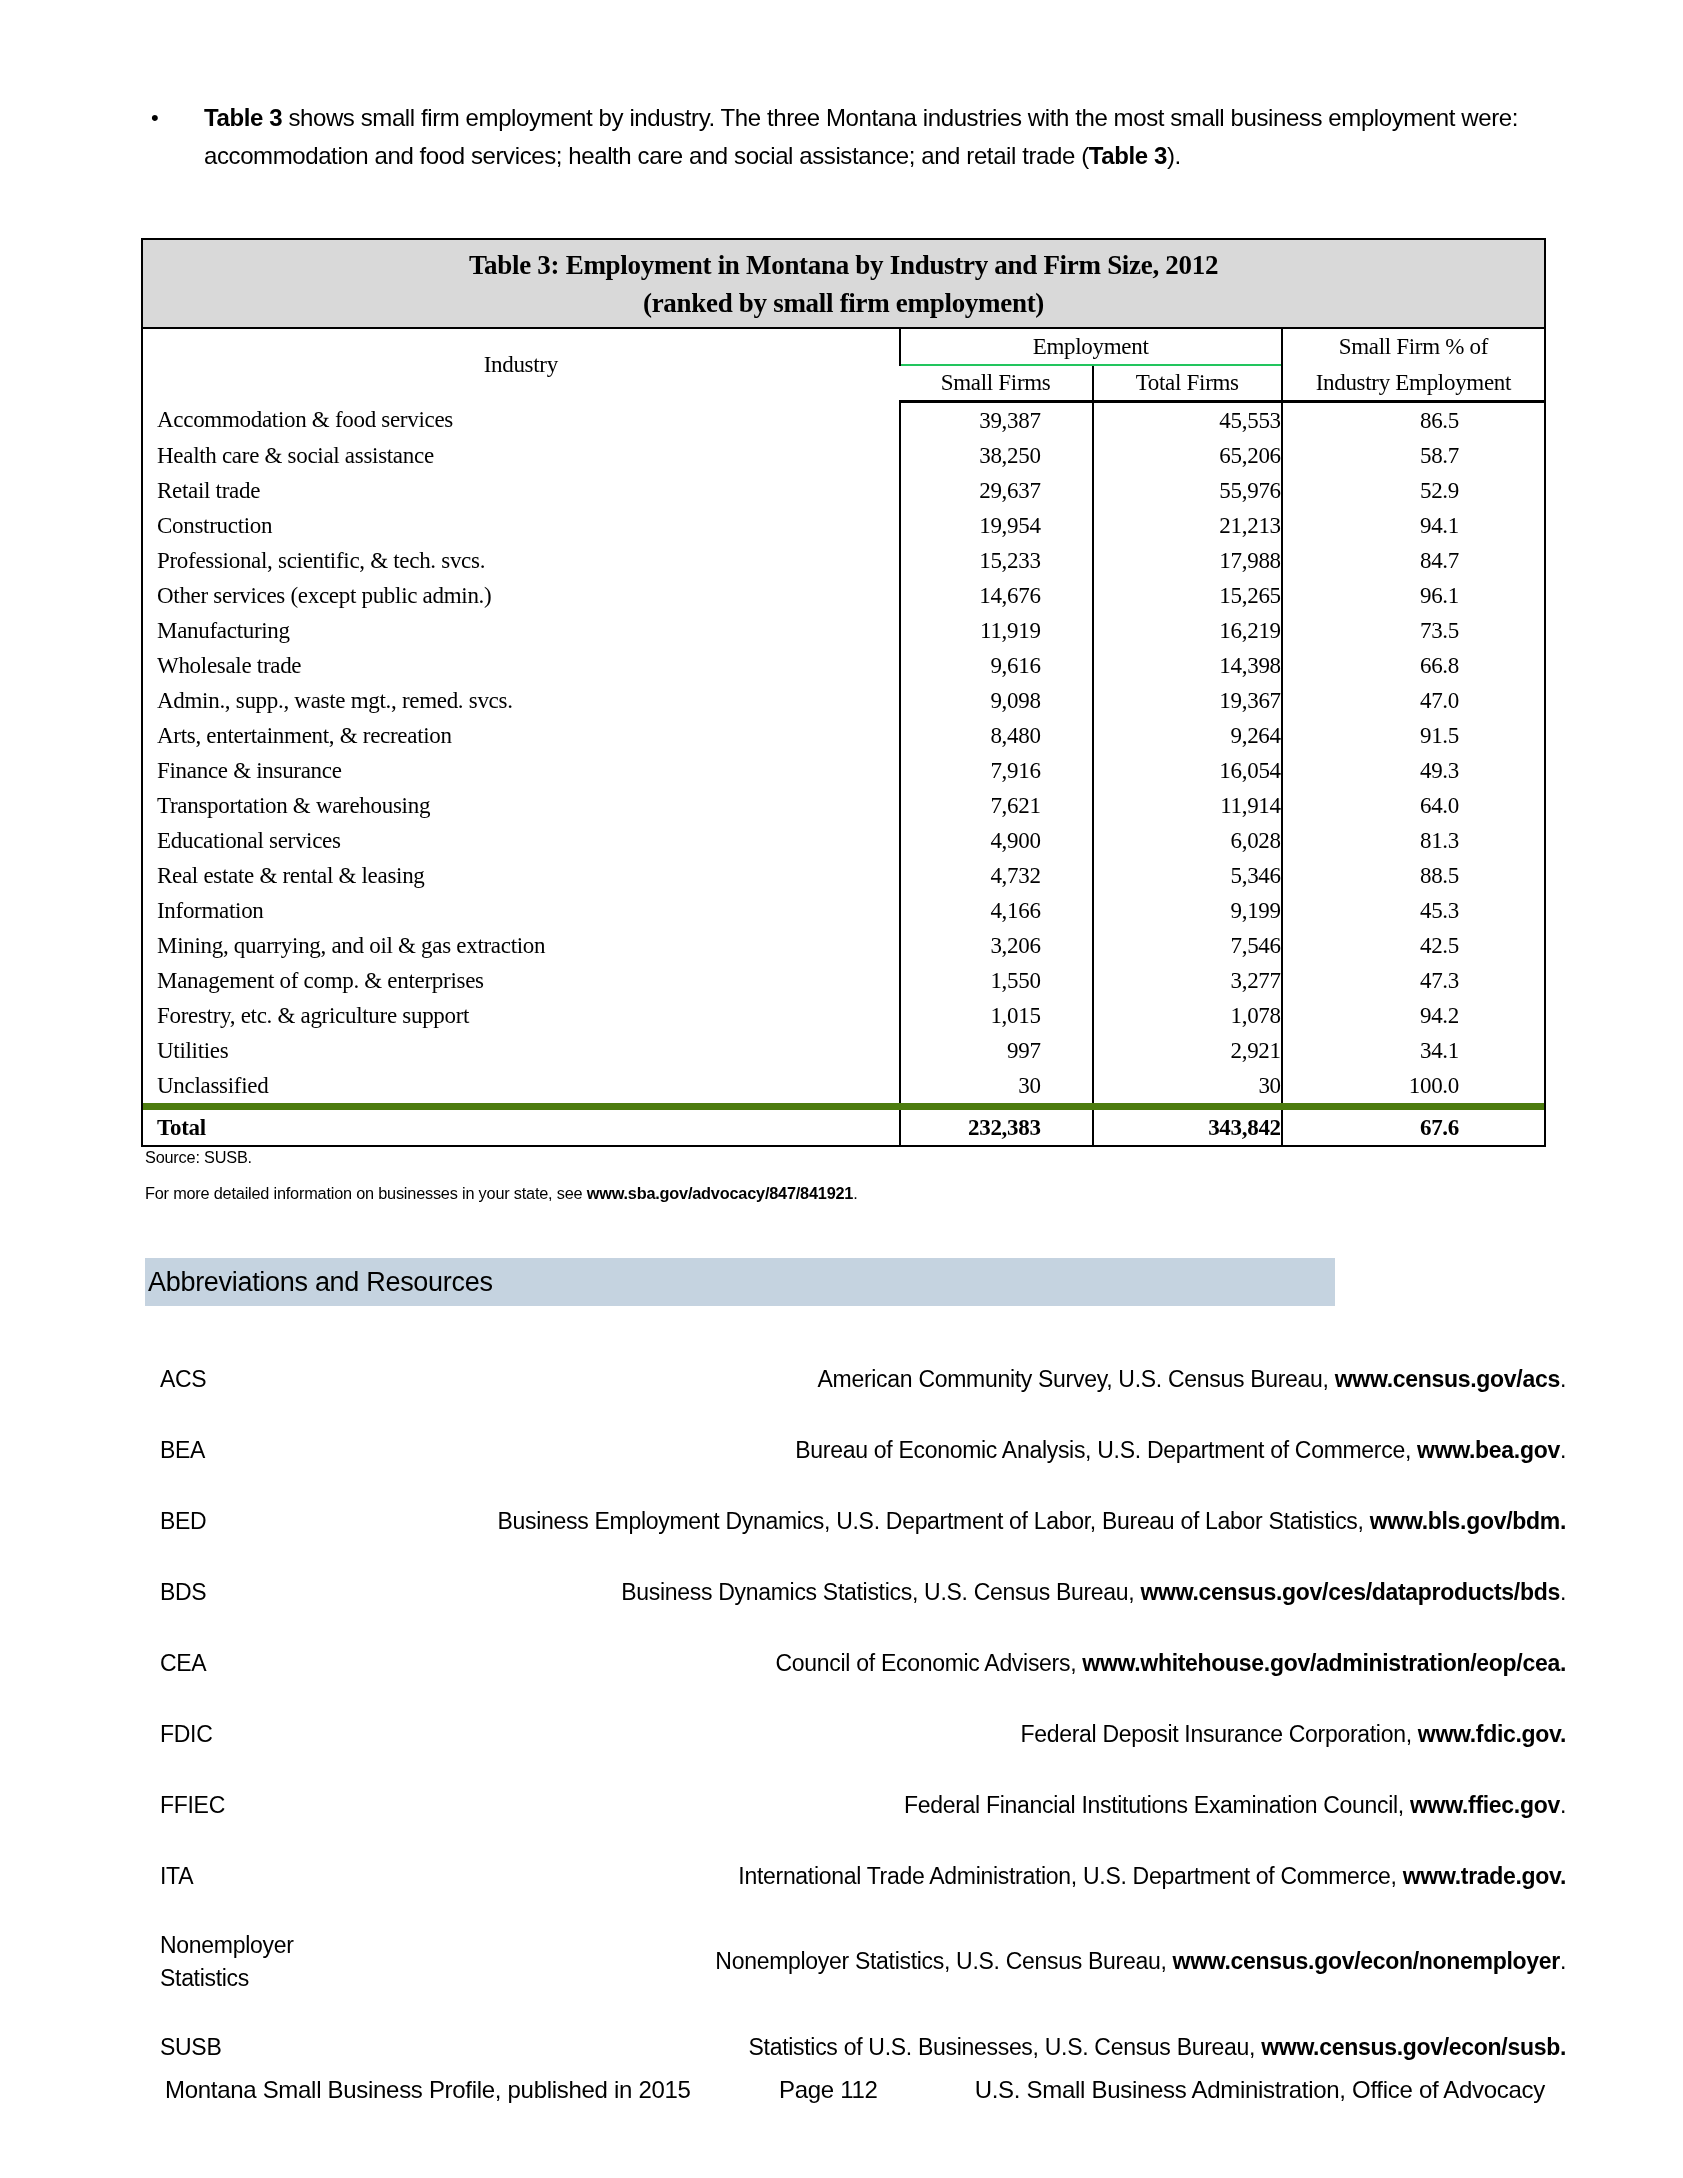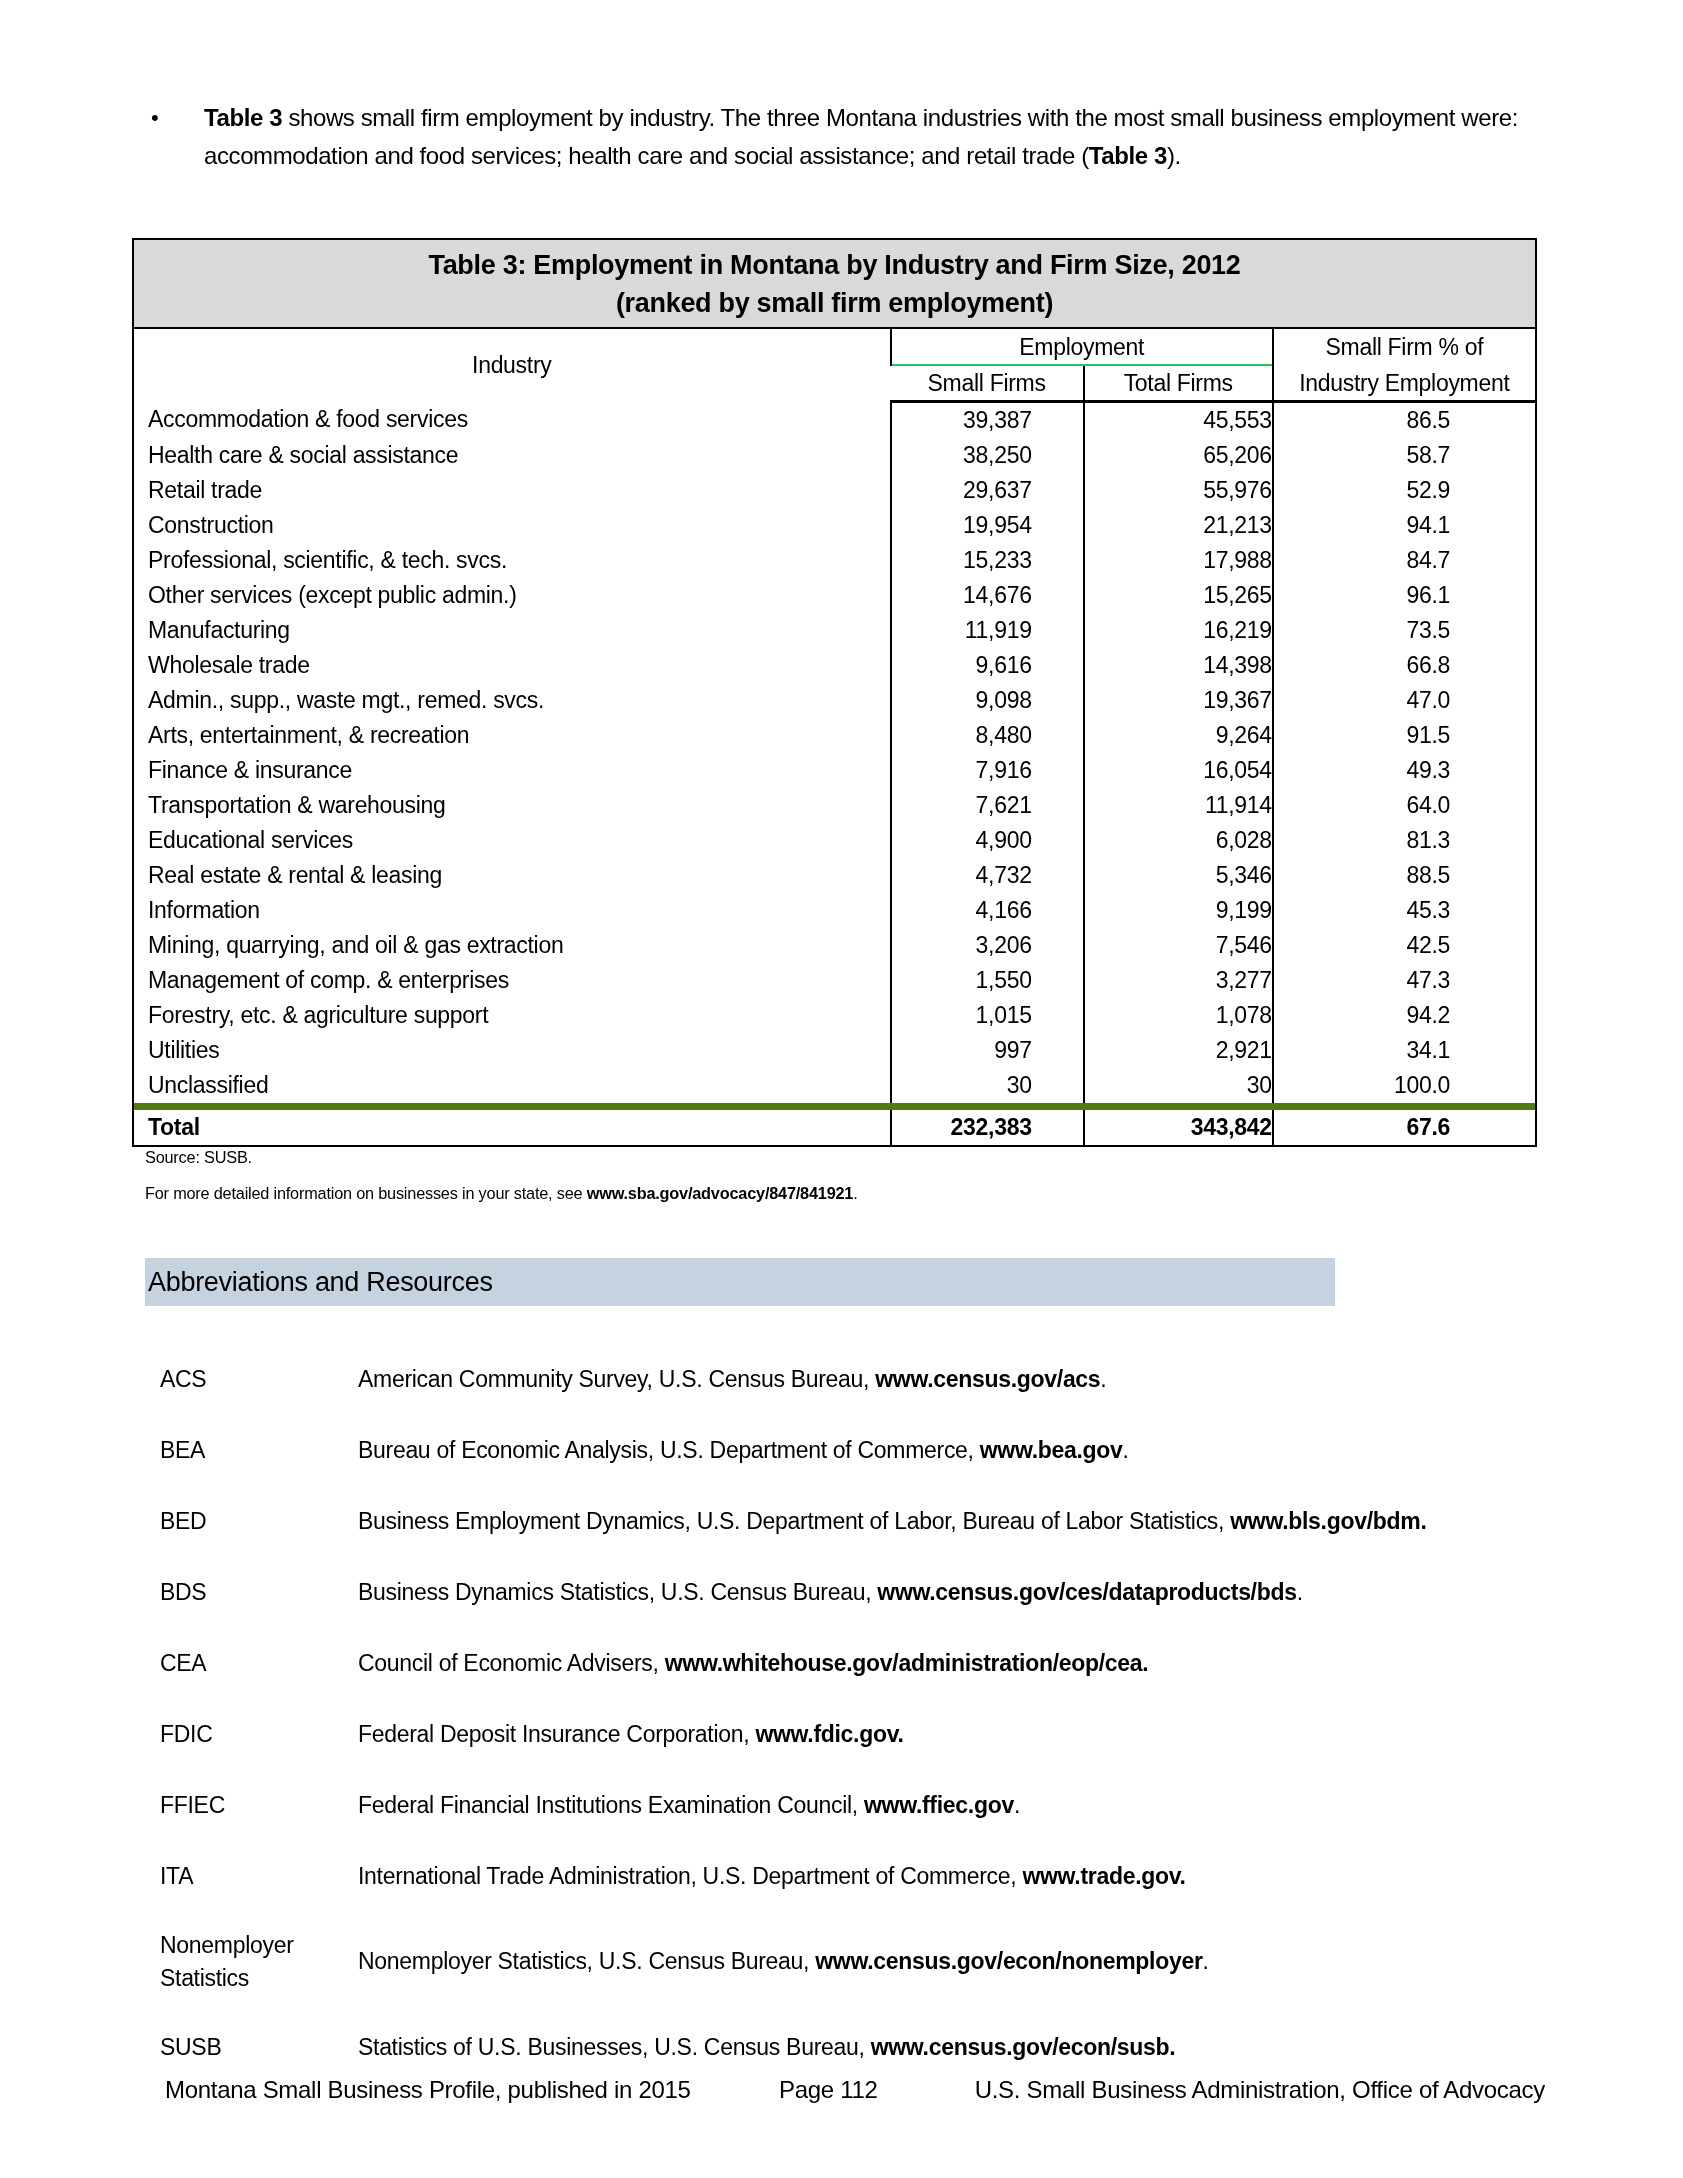"Table 3: Employment in Montana" .tbl-wrap { font-family: none -> Liberation Serif, serif; left: 132px -> 141px }
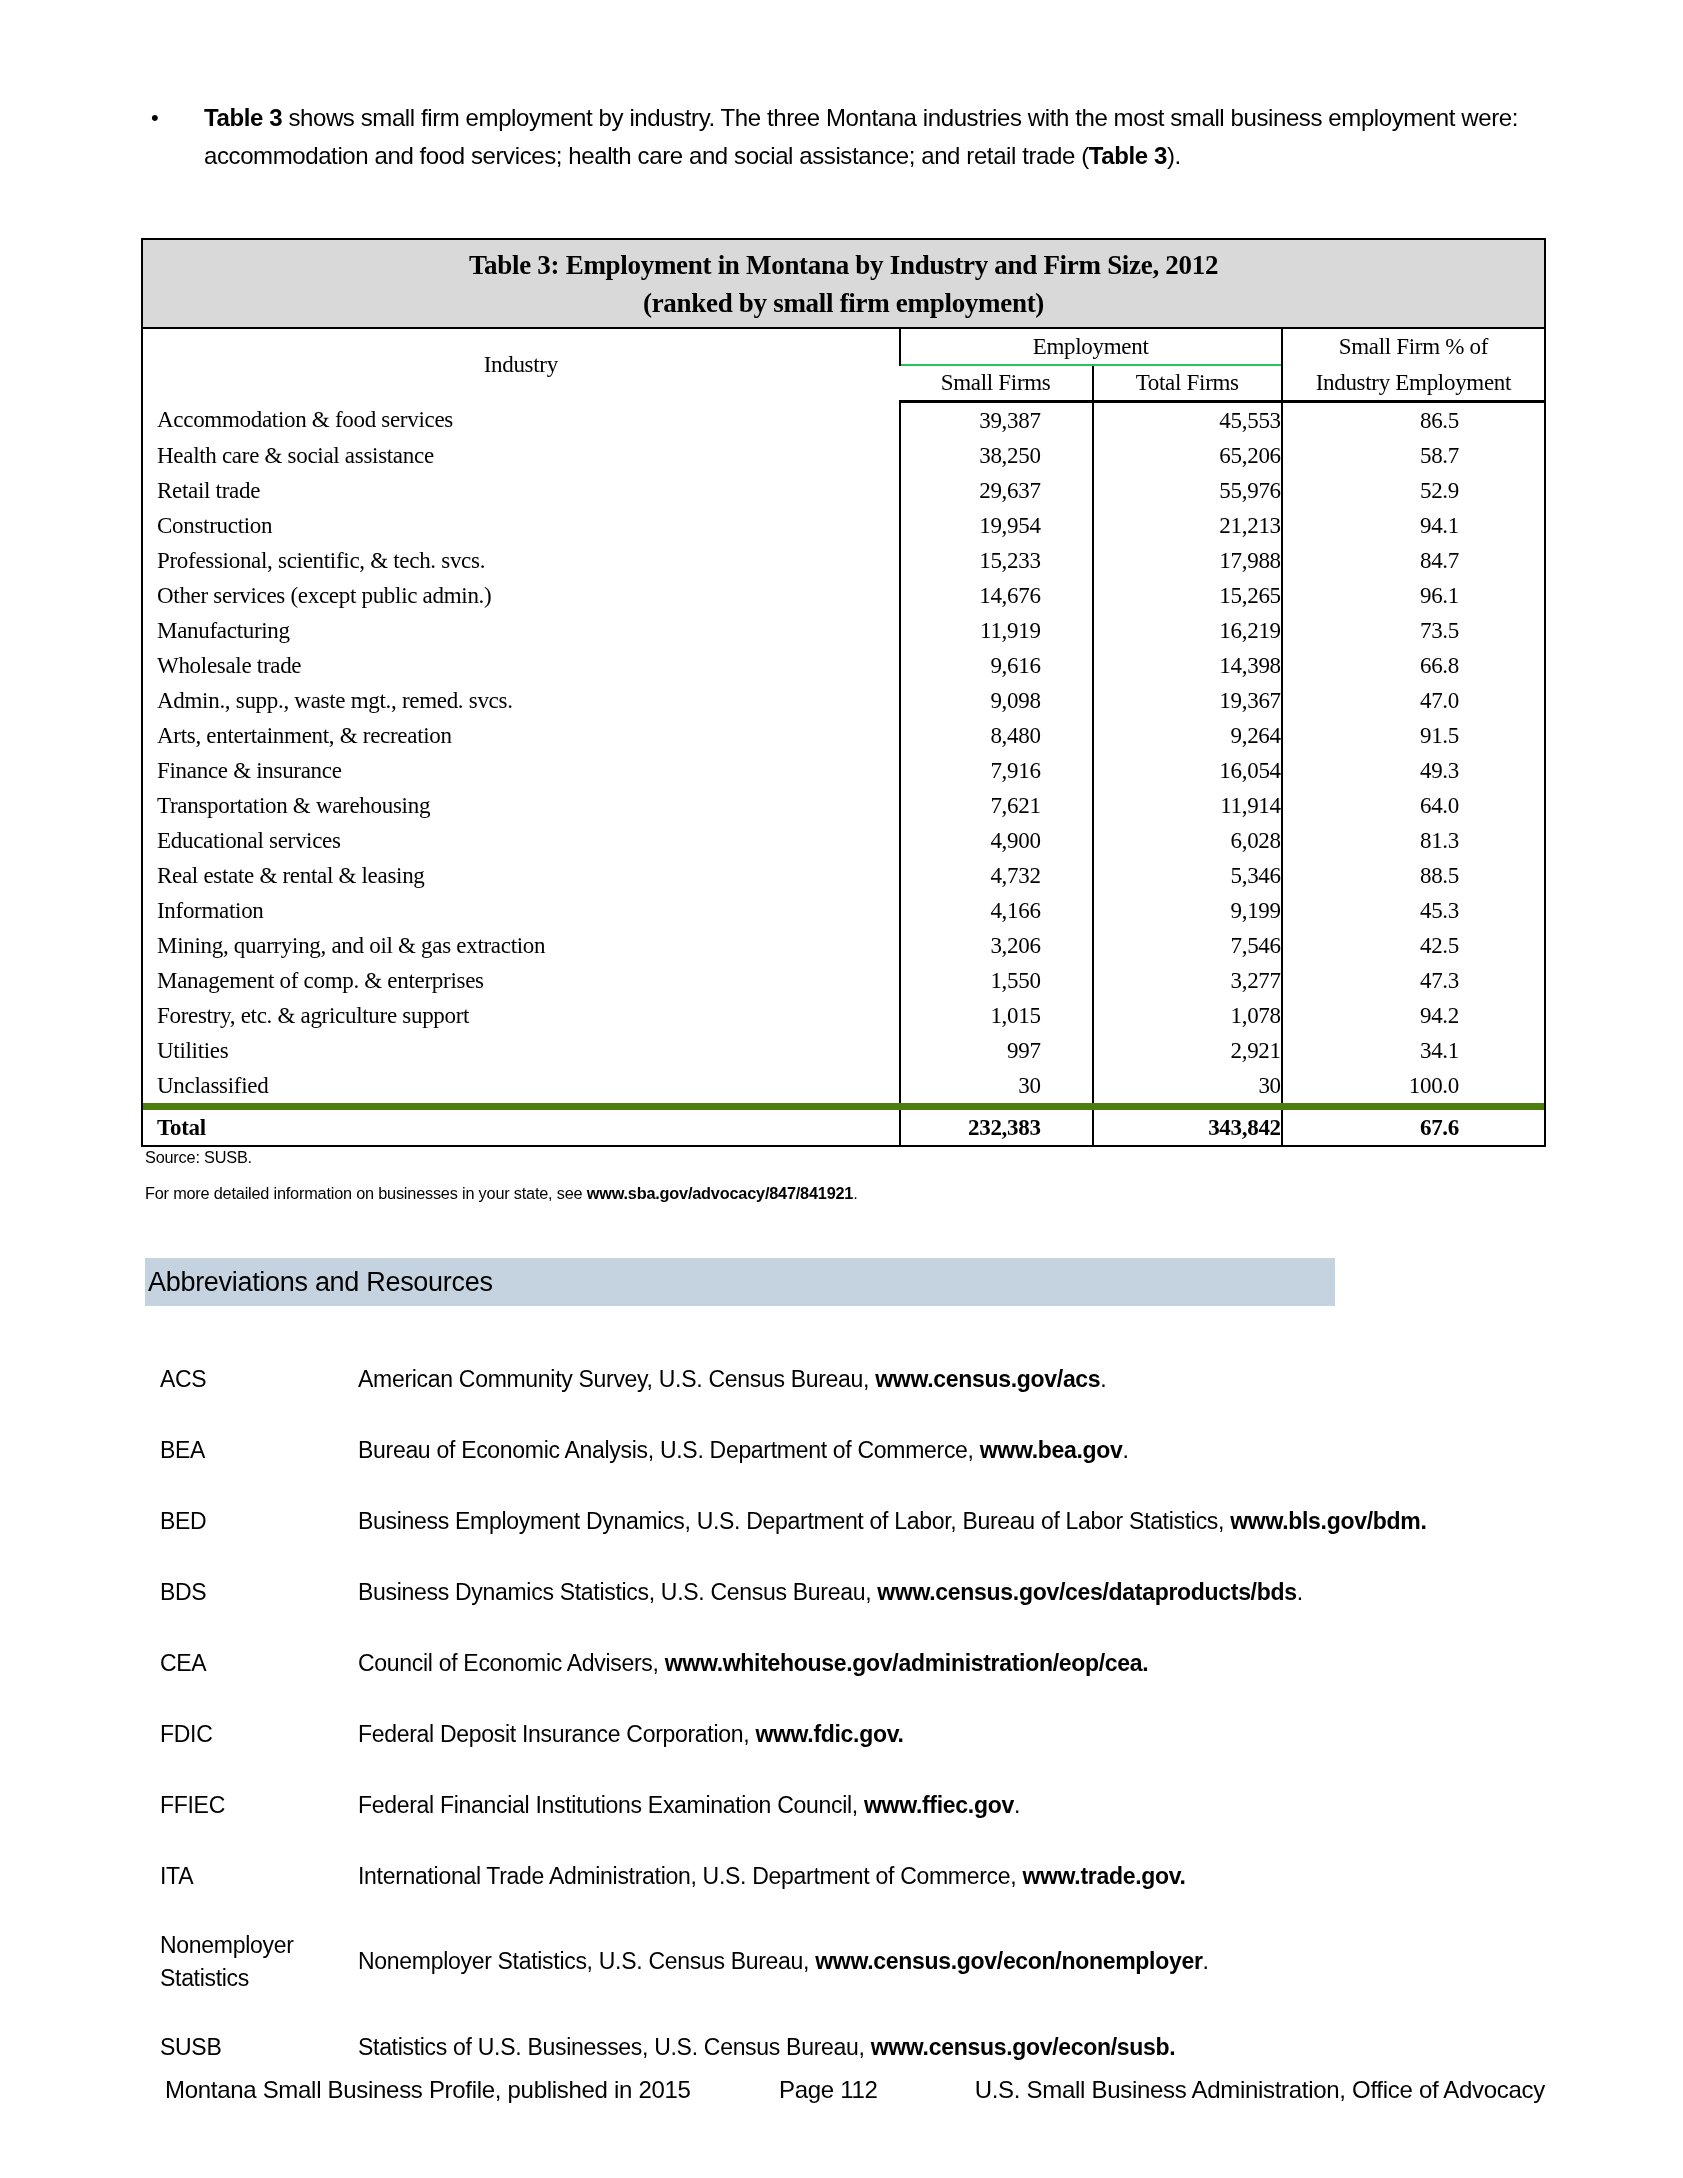"American Community Survey, U.S. Census" .abbr-row .desc { text-align: none -> right }
